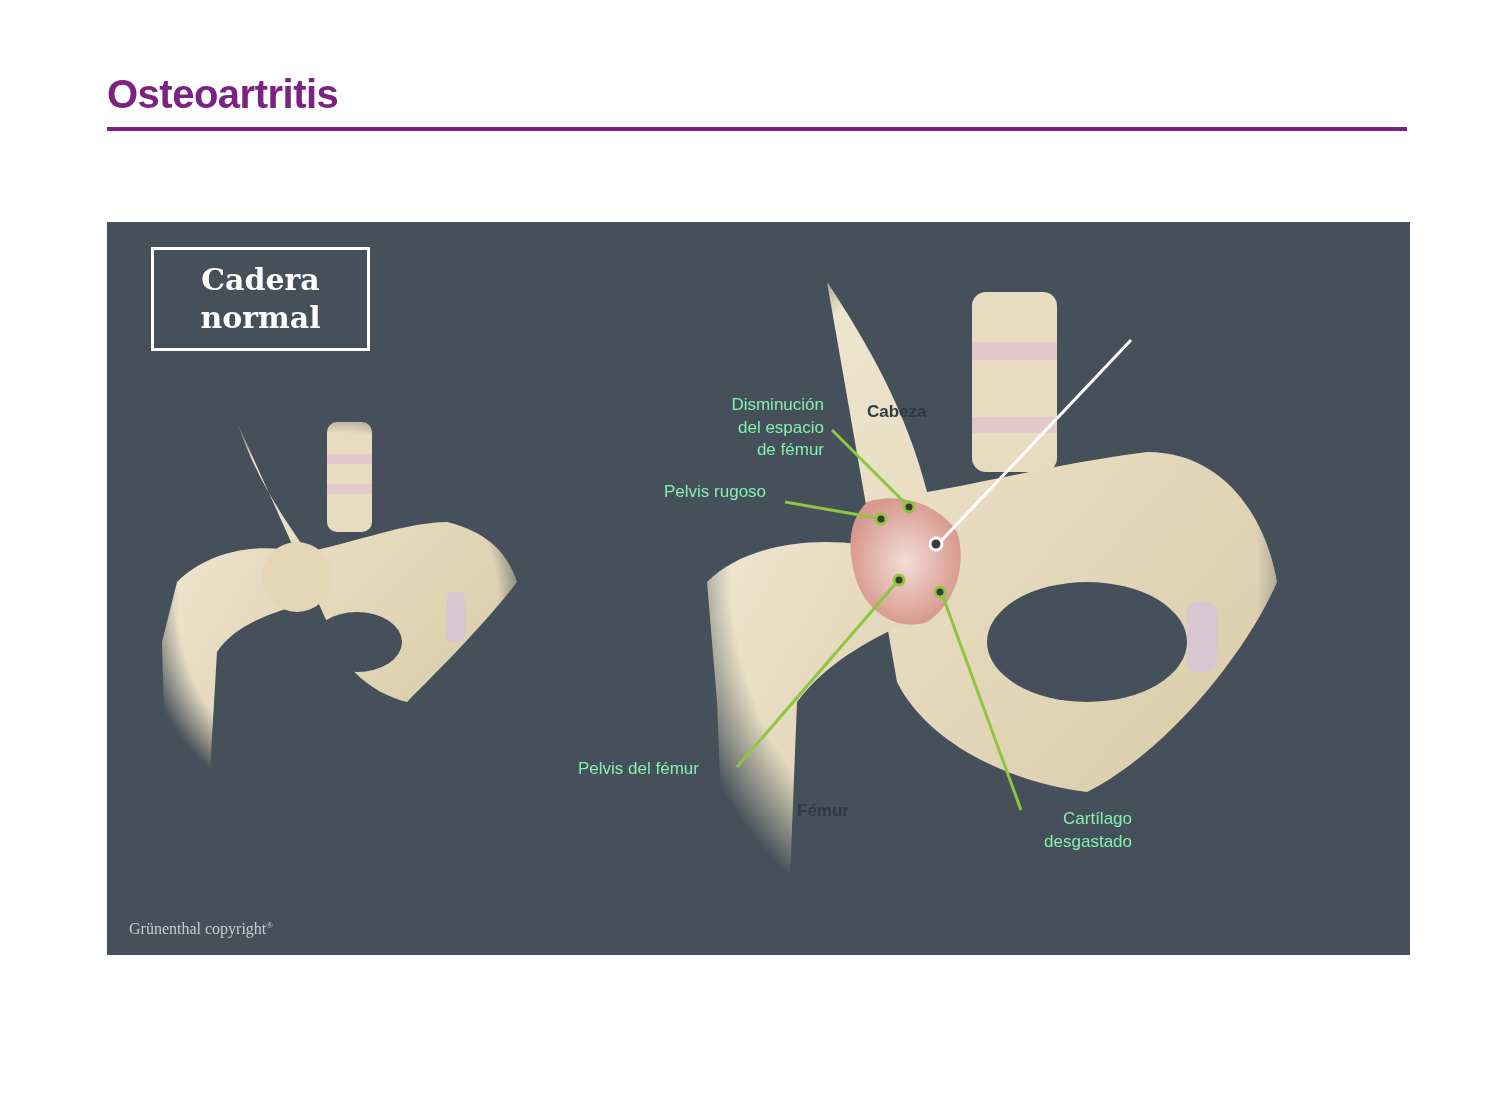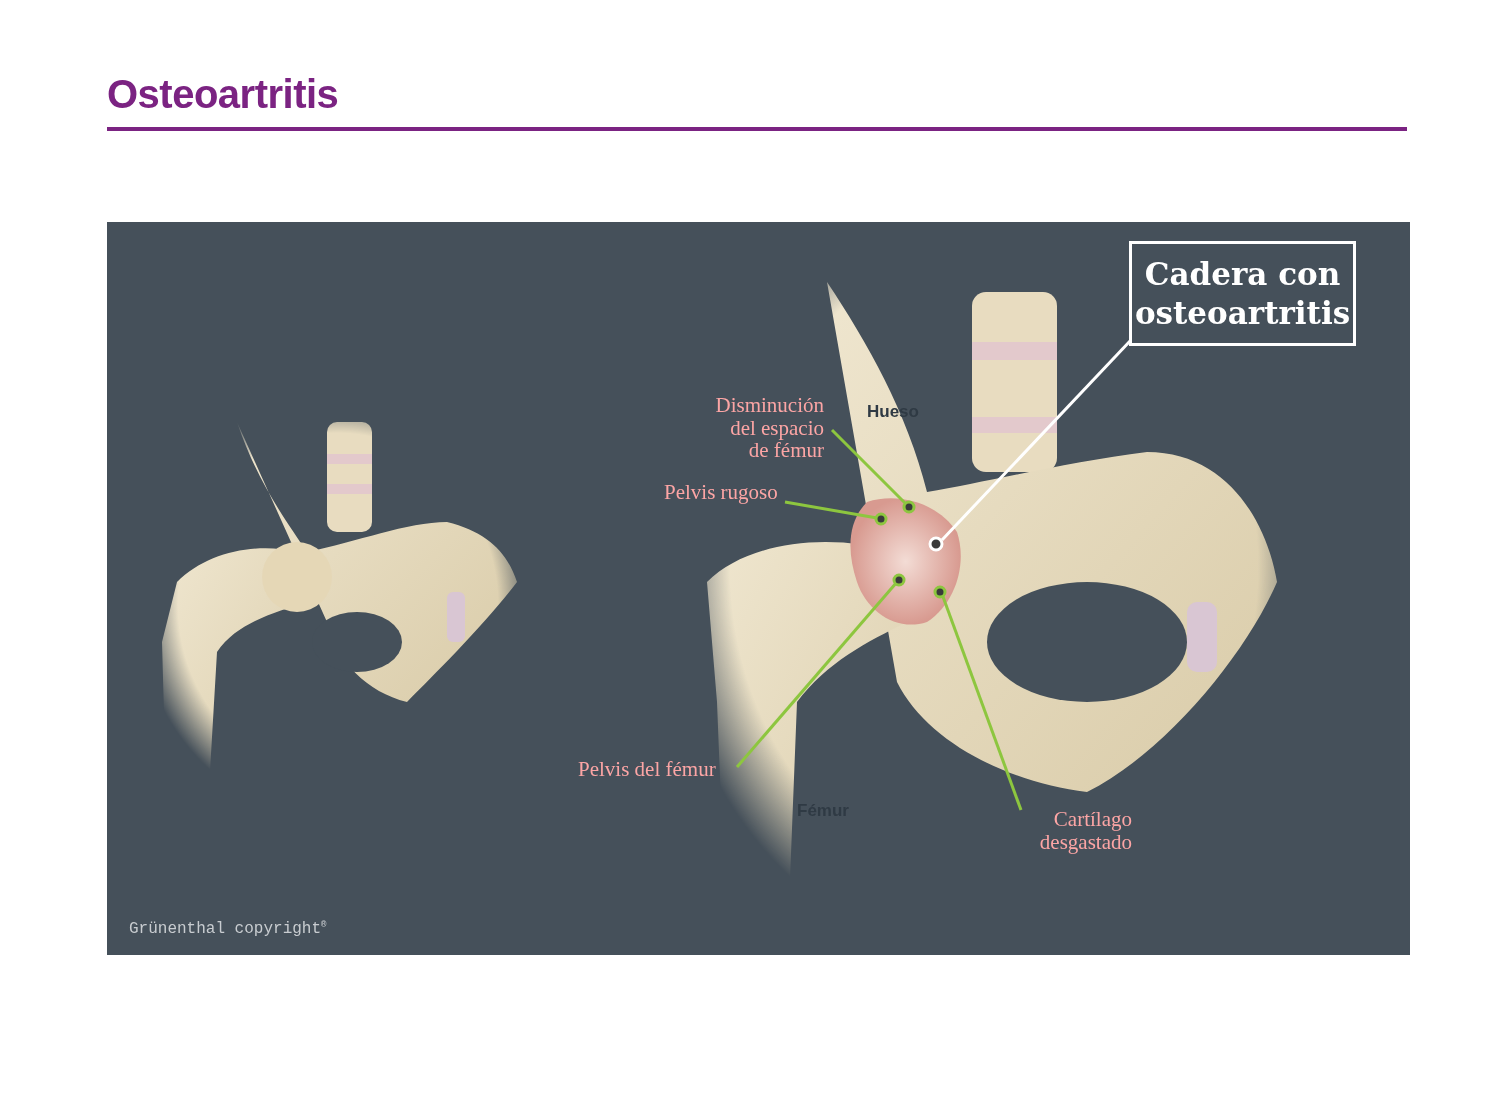"Cadera" div.label-box { html: none -> <div> <span>Cadera</span> <span>normal</span> </div> }
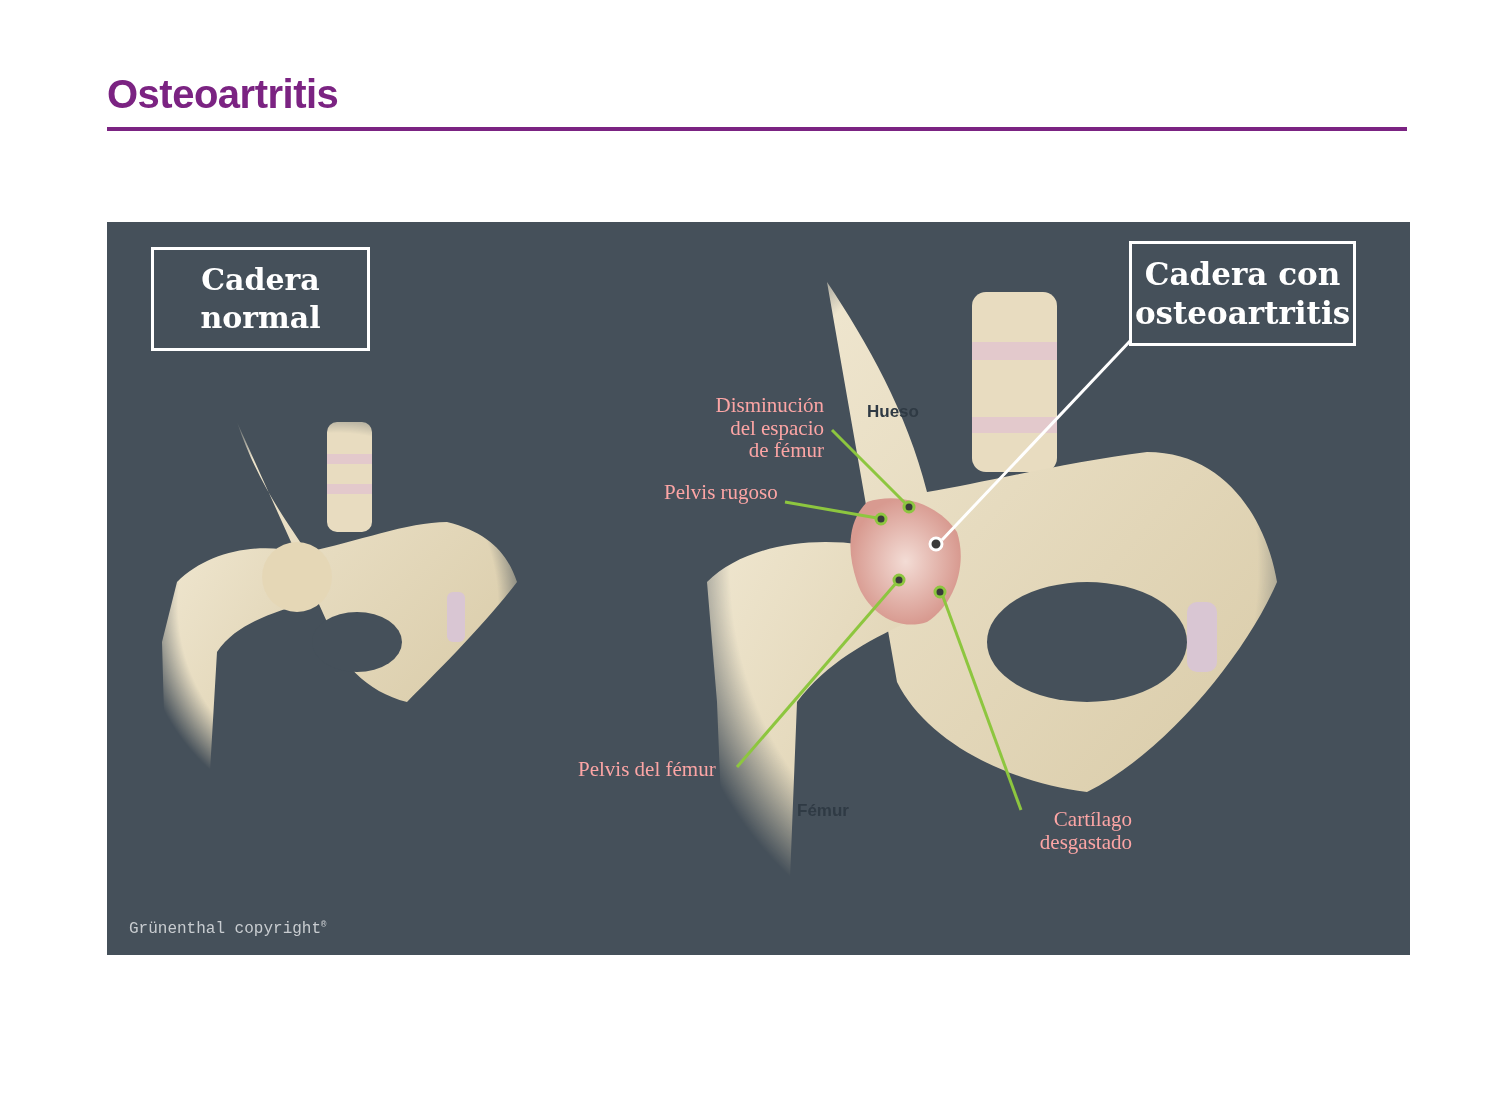"Cadera con" div.label-box { html: <div> <span>Cadera con</span> <span>osteoartritis</span> </div> -> none }
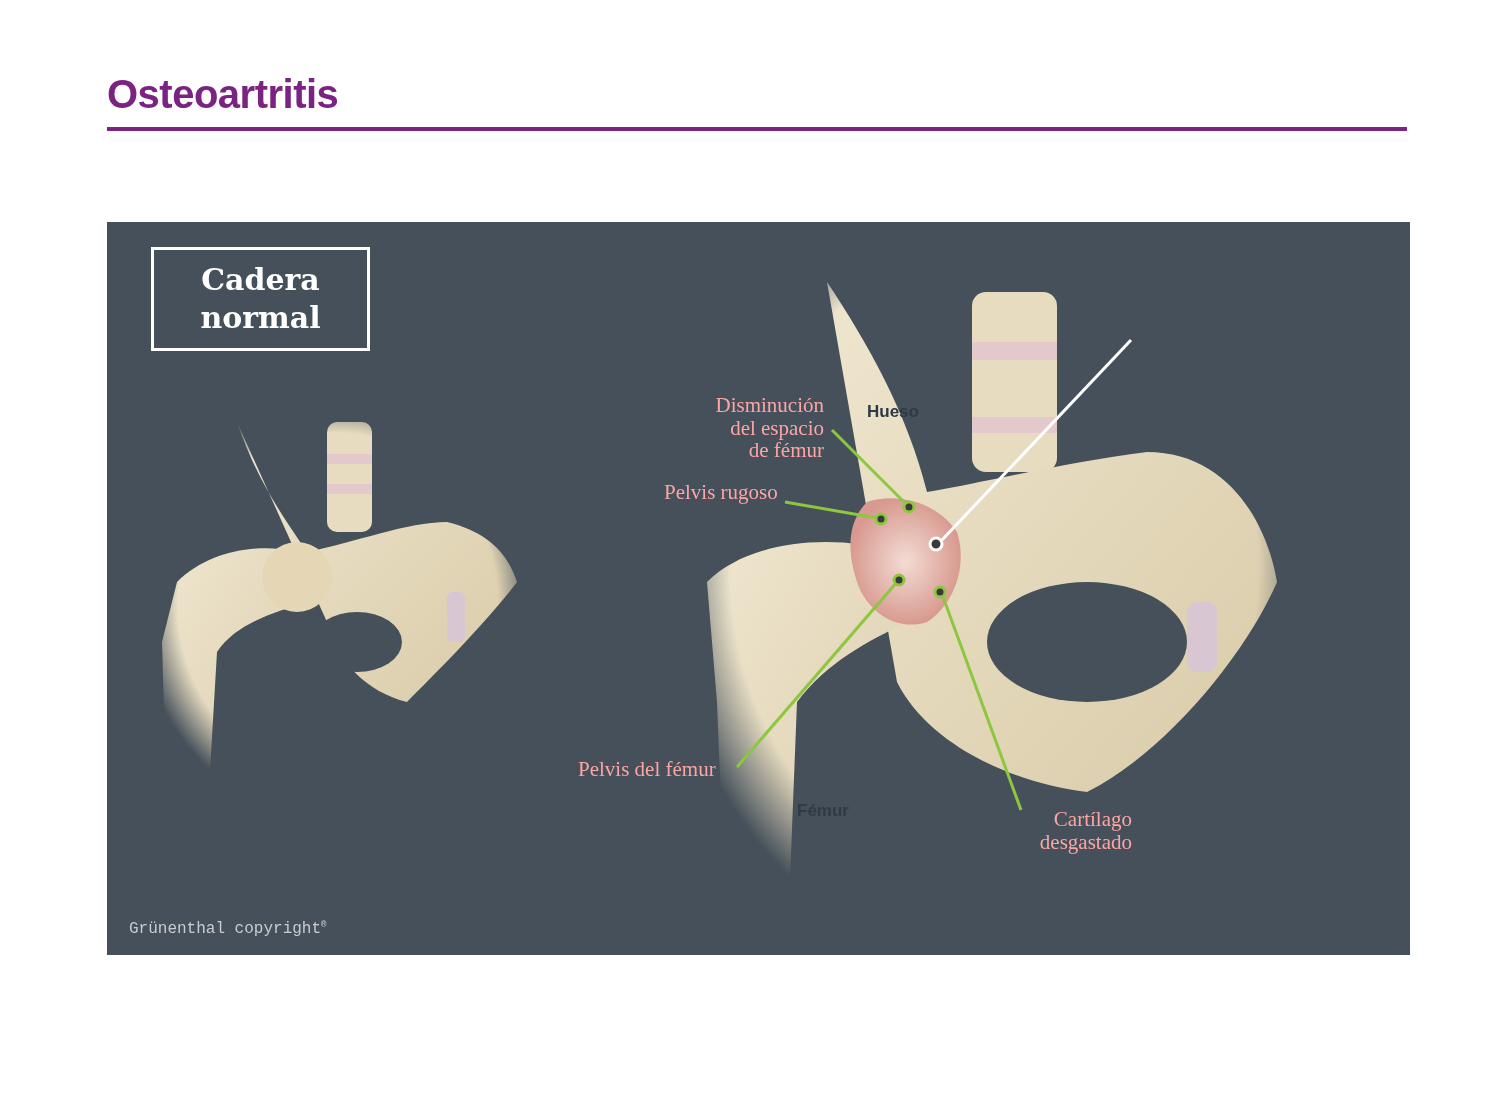"Disminución" .callout { color: #fca5a5 -> #86efac; font-family: Liberation Serif, serif -> Liberation Sans, sans-serif; font-size: 21px -> 17px }
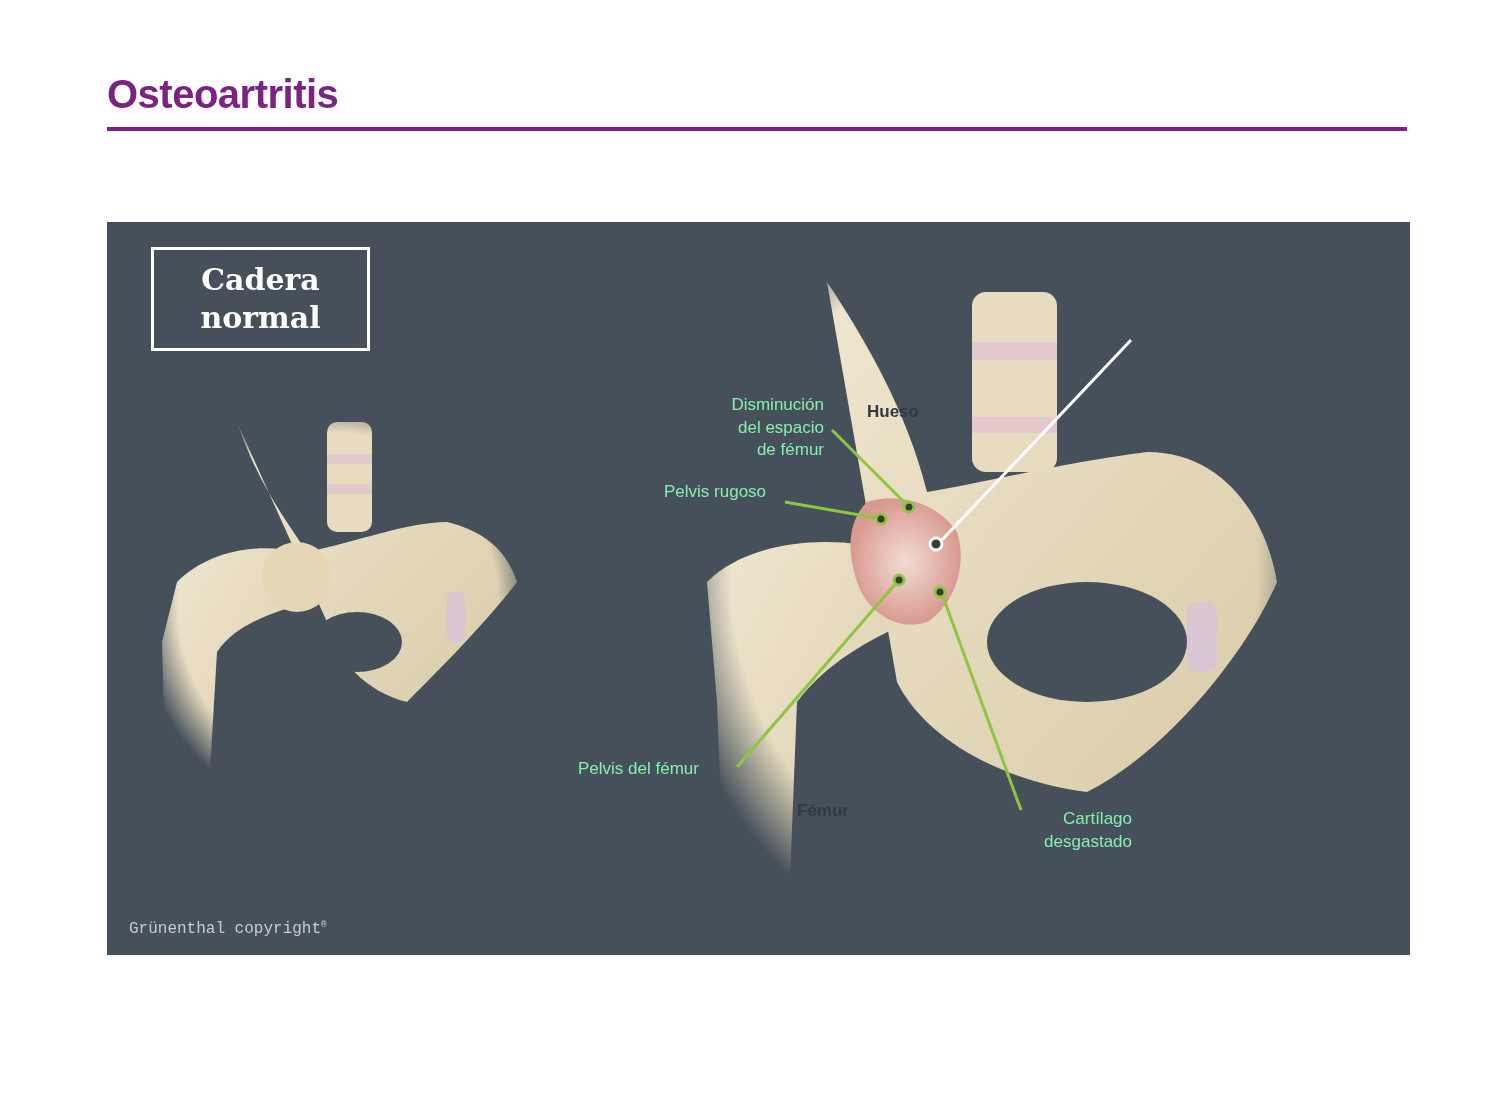"Hueso" div.bone-label { text: Hueso -> Cabeza }
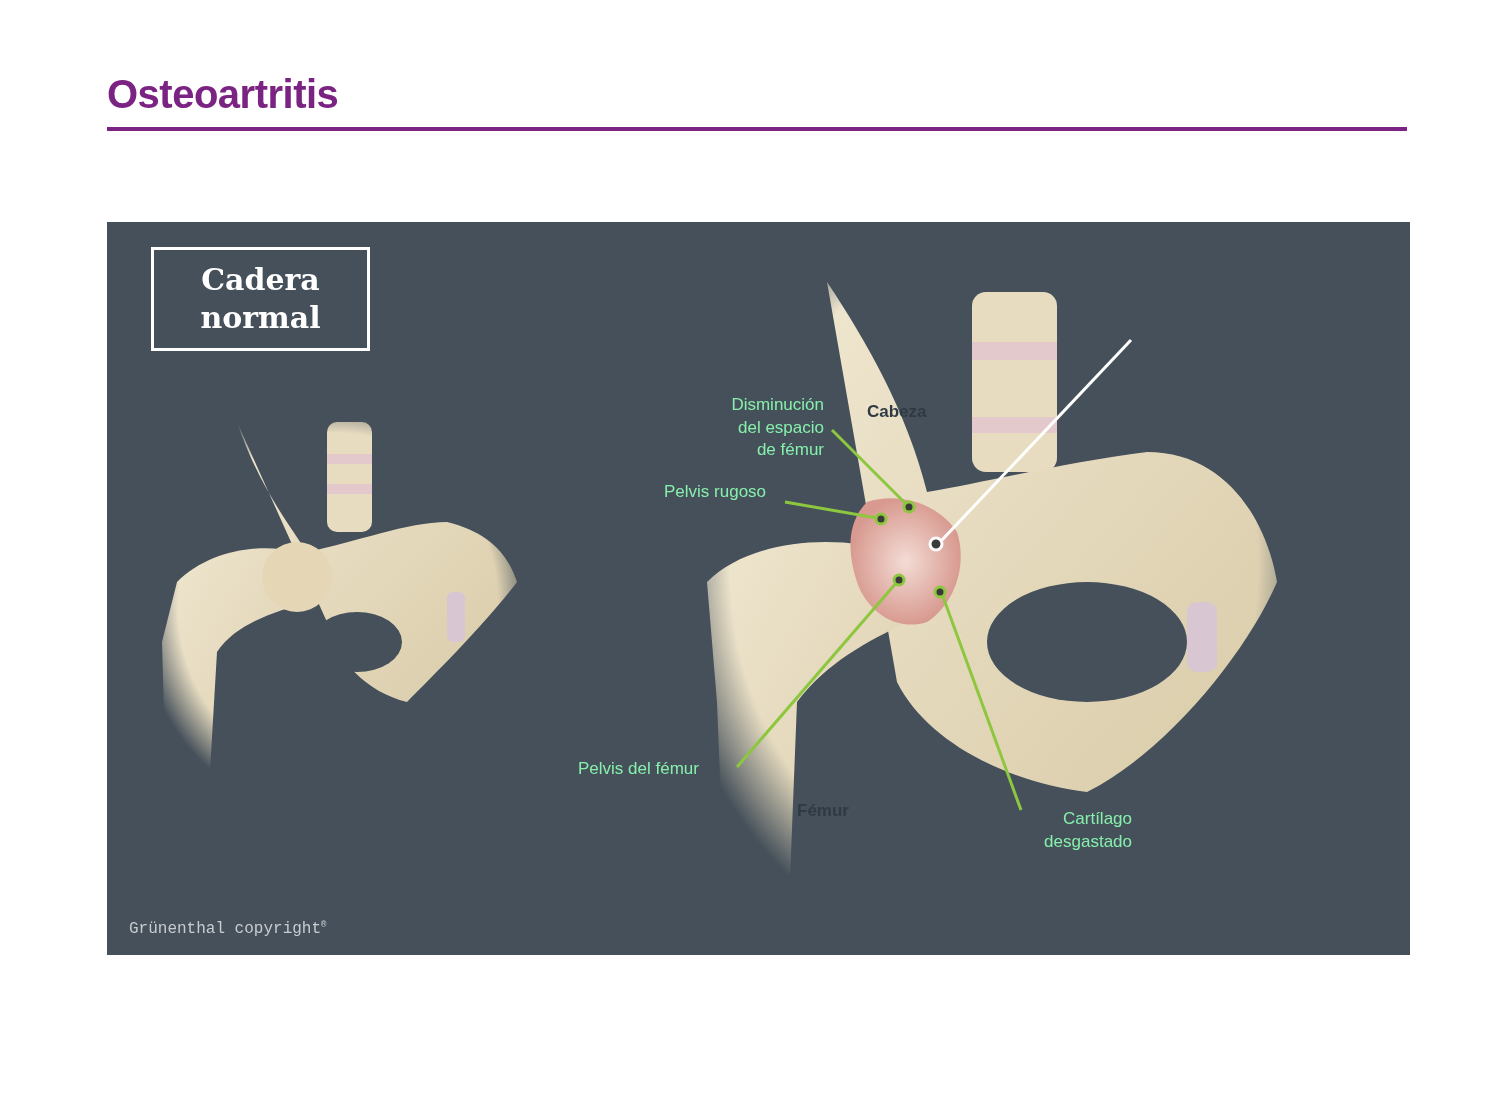"Grünenthal copyright®" .copyright { font-family: Liberation Mono, monospace -> Liberation Serif, serif }
